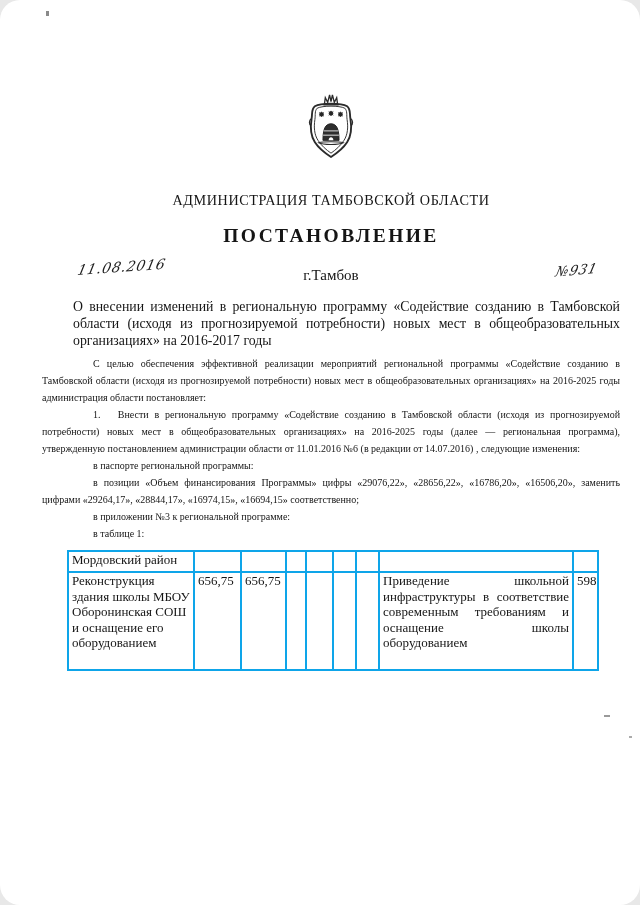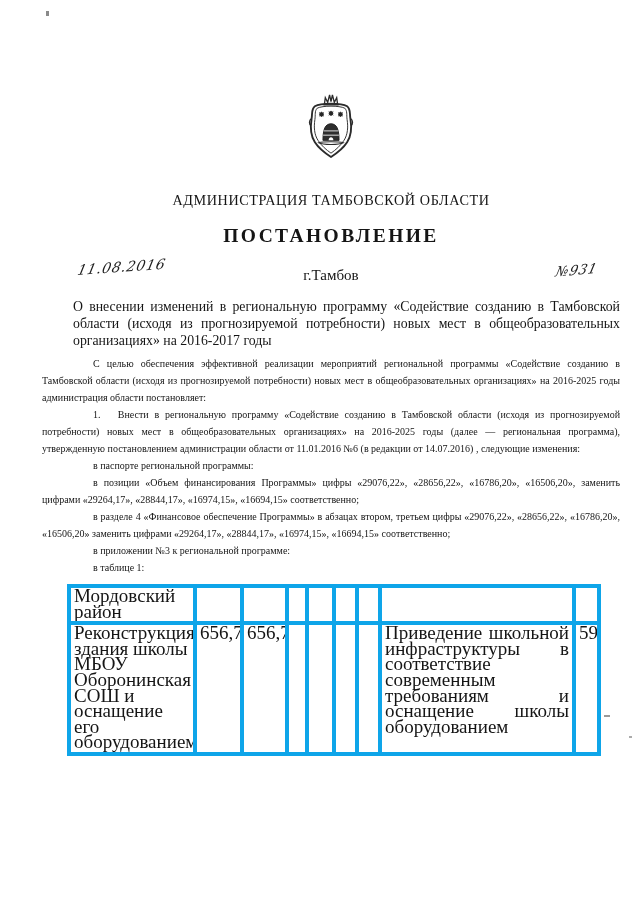"АДМИНИСТРАЦИЯ ТАМБОВСКОЙ ОБЛАСТИ" .page { border-radius: none -> 20px }
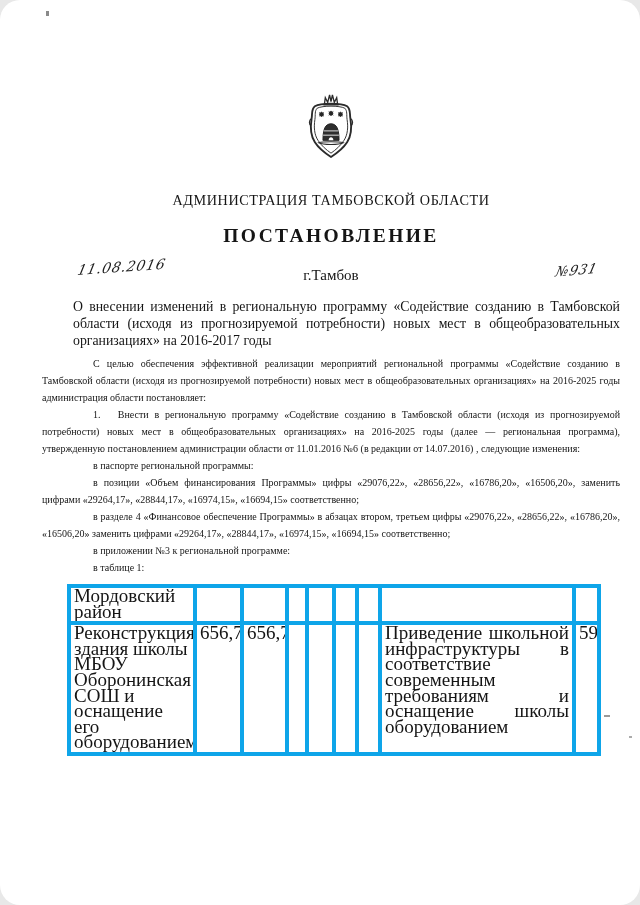"в разделе 4 «Финансовое обеспечение" p { html: <p>в разделе 4 «Финансовое обеспечение Программы» в абзацах втором, третьем цифры «29076,22», «28656,22», «16786,20», «16506,20» заменить цифрами «29264,17», «28844,17», «16974,15», «16694,15» соответственно;</p> -> none }
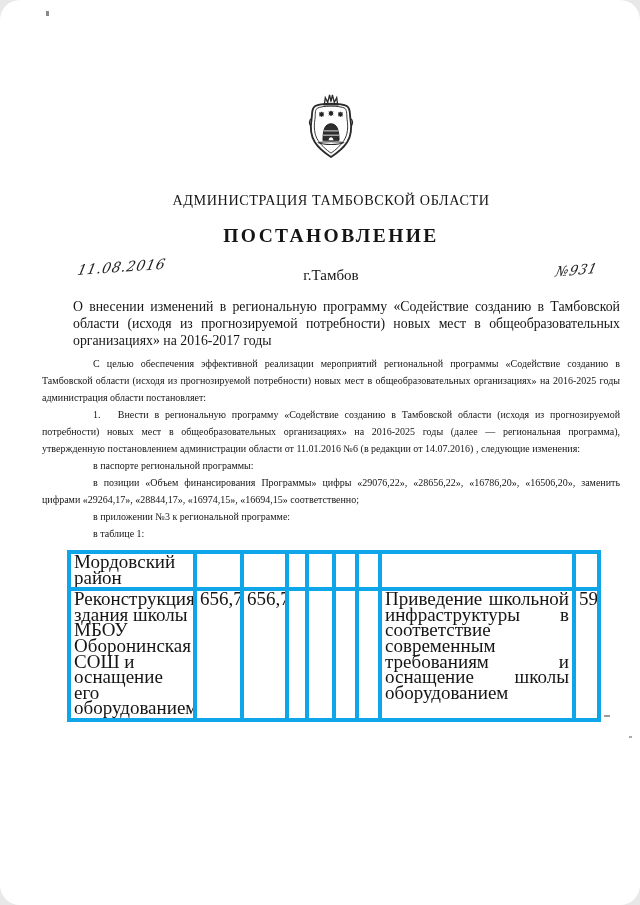"Мордовский район" table.amend td { border: 4px solid #0ea5e9 -> 2px solid #0ea5e9; font-size: 19px -> 13px }
